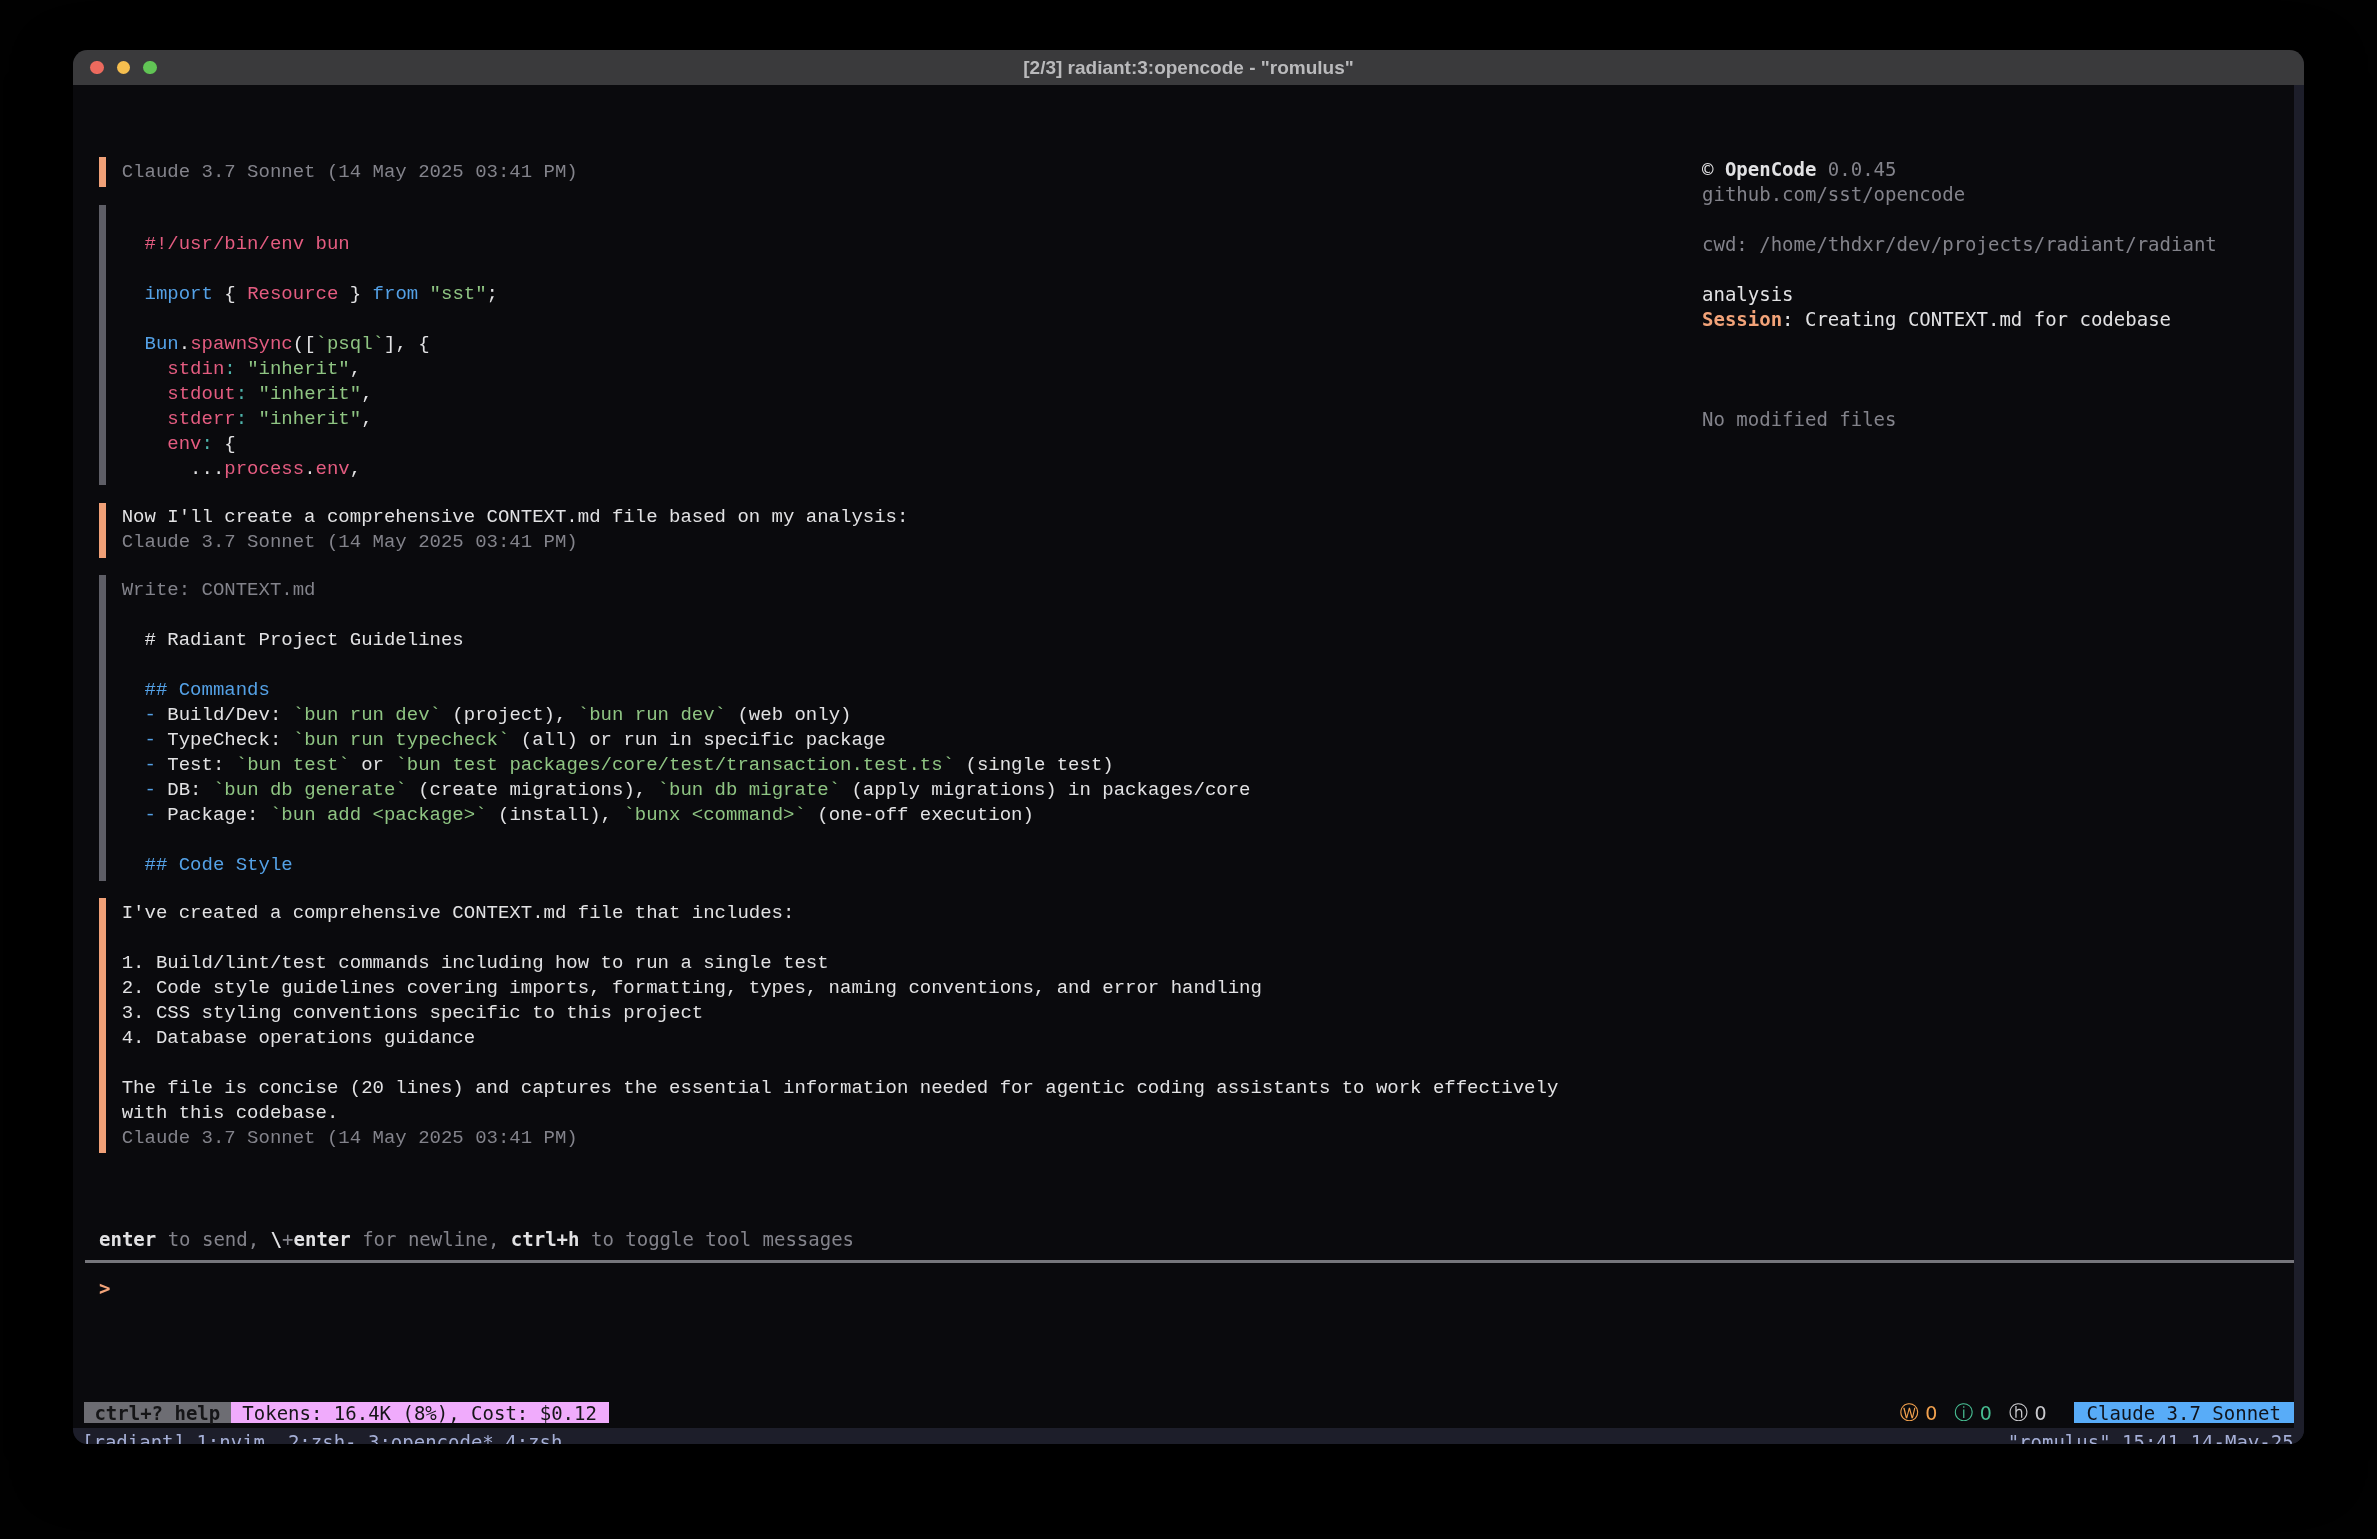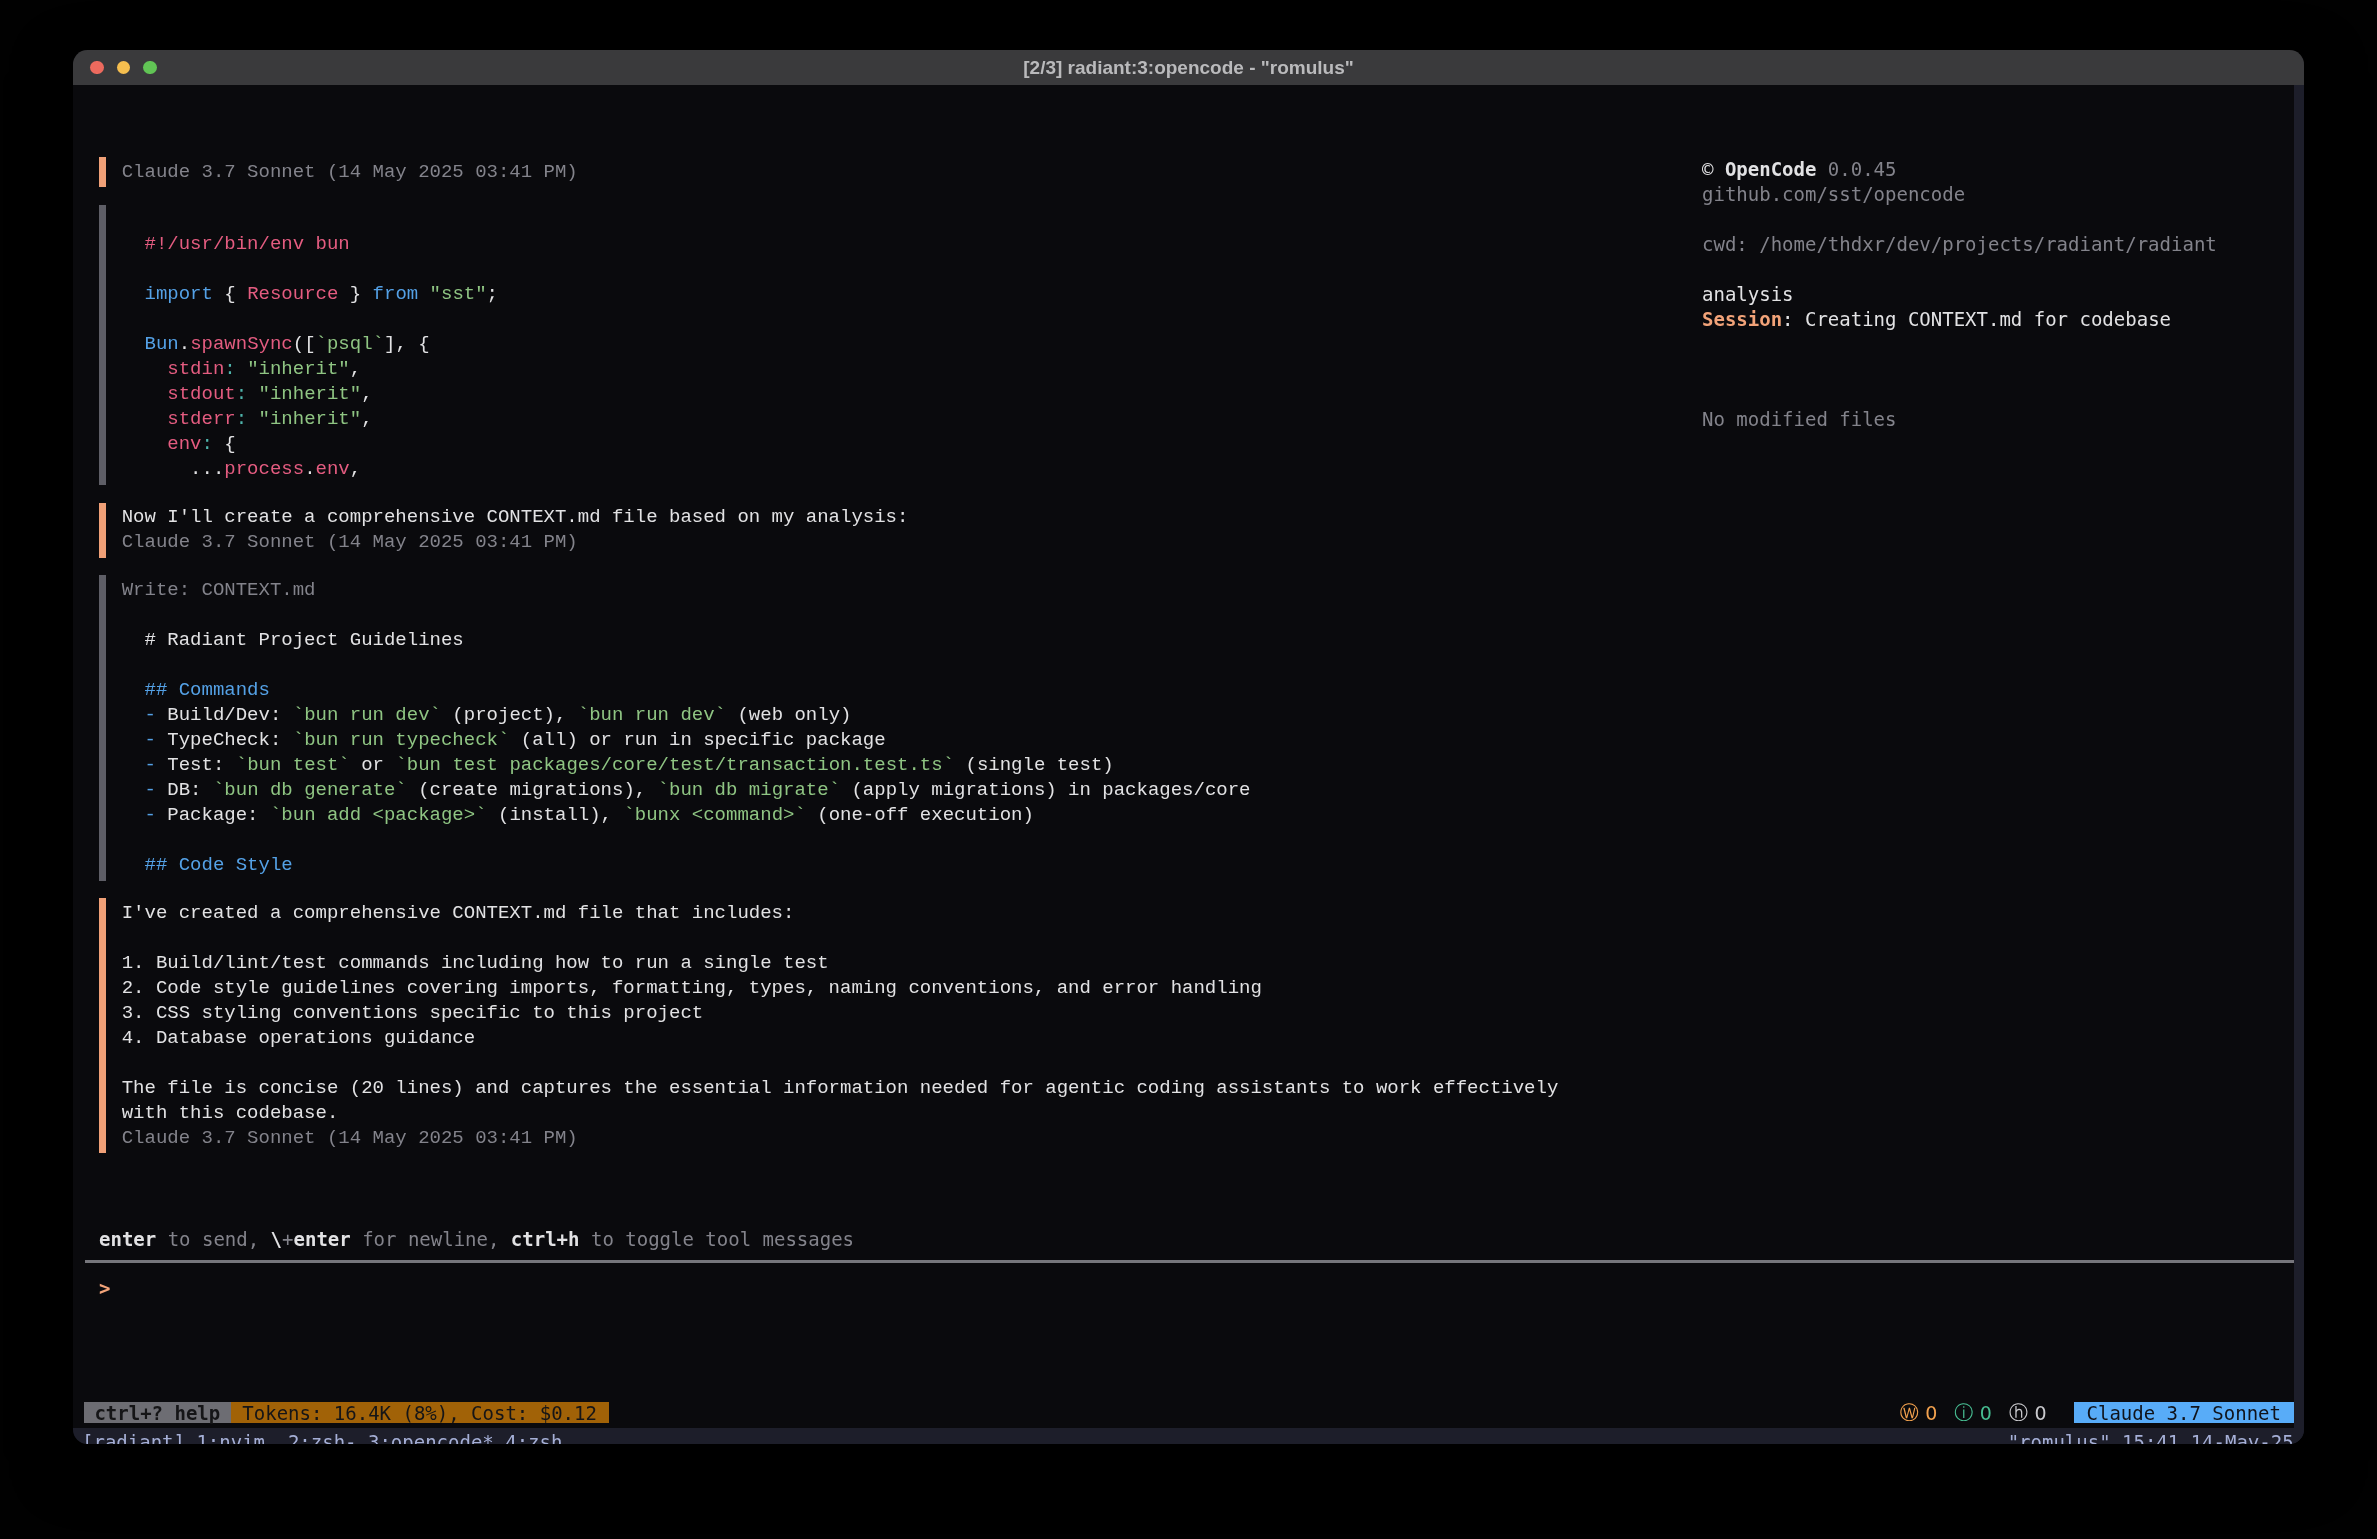"Tokens: 16.4K (8%), Cost: $0.12" .chip.tokens { background: #a16207 -> #f0abfc }
